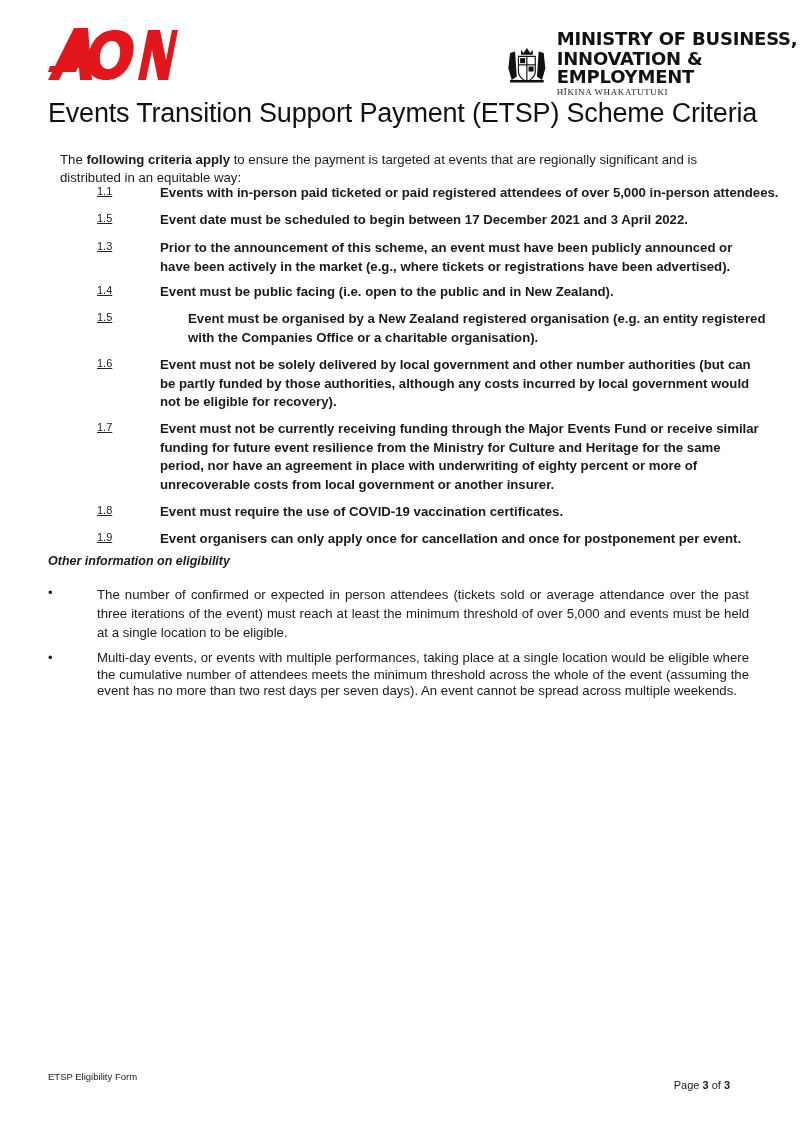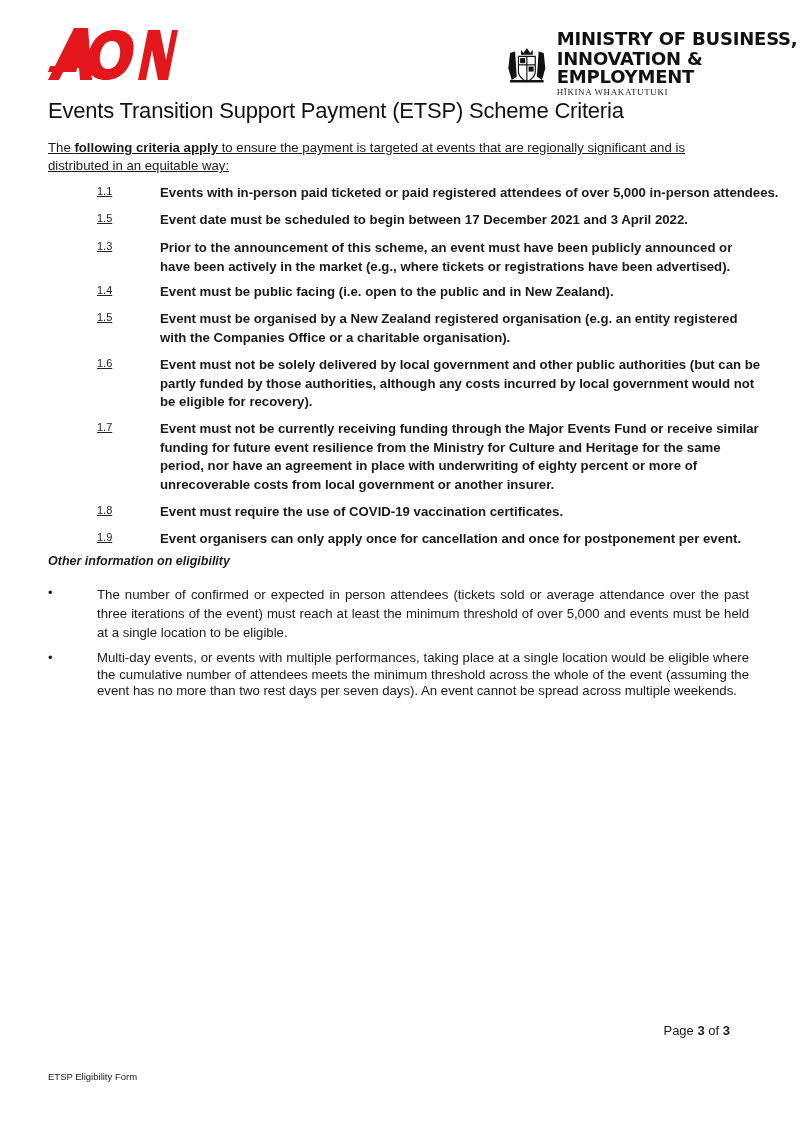"Events Transition Support Payment (ETSP)" .title { font-size: 22px -> 27px }
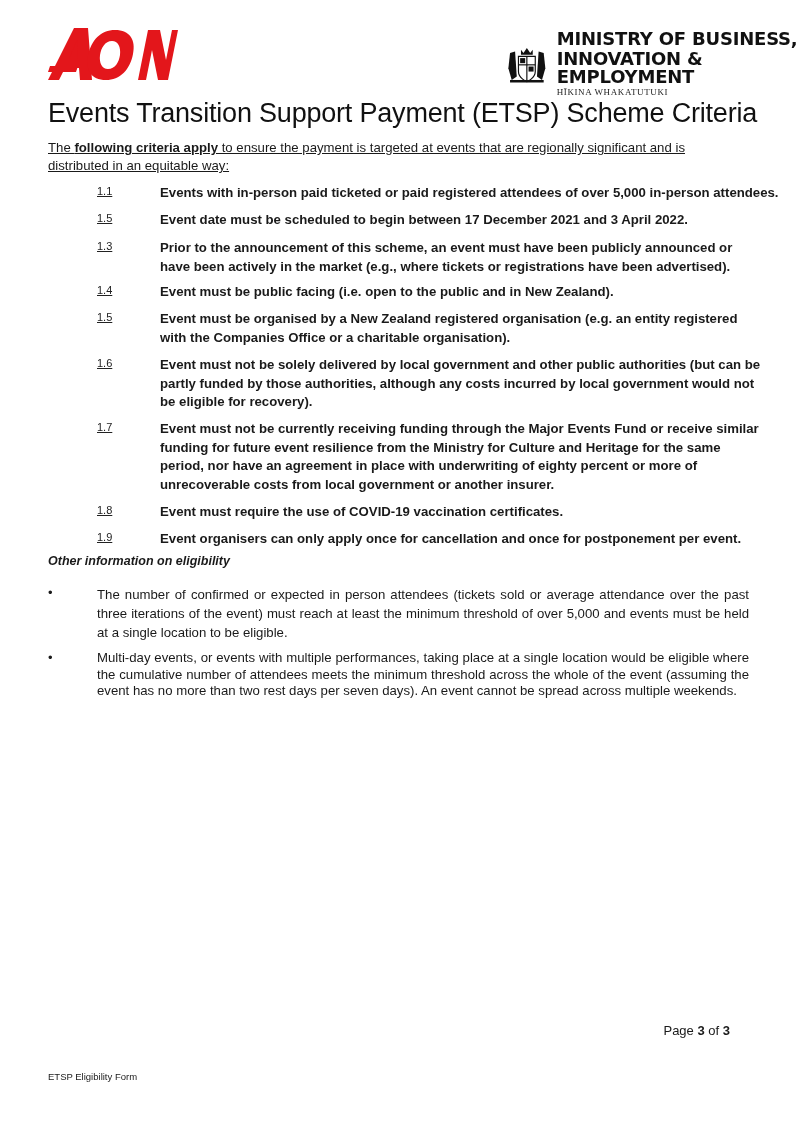"The following criteria apply to" .intro { margin: 0 -> 12px; text-decoration: underline -> none }
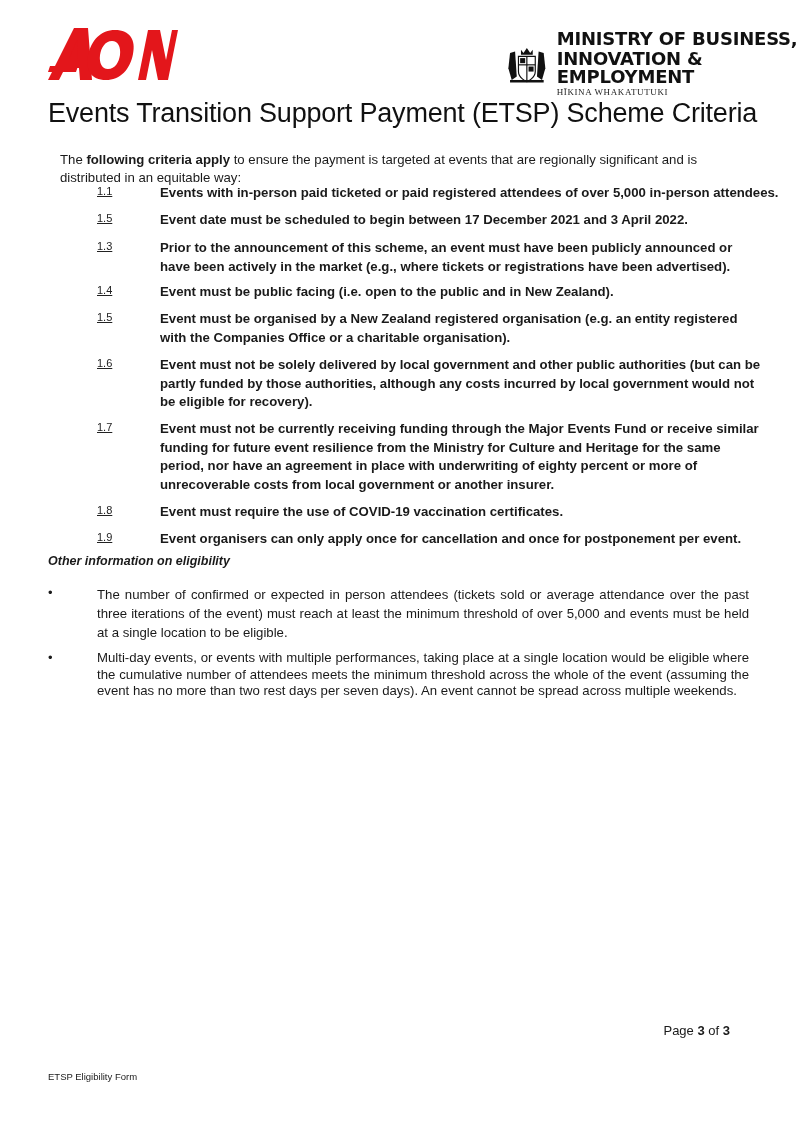"Event must be organised by" span.crit-text { margin-left: none -> 28px }
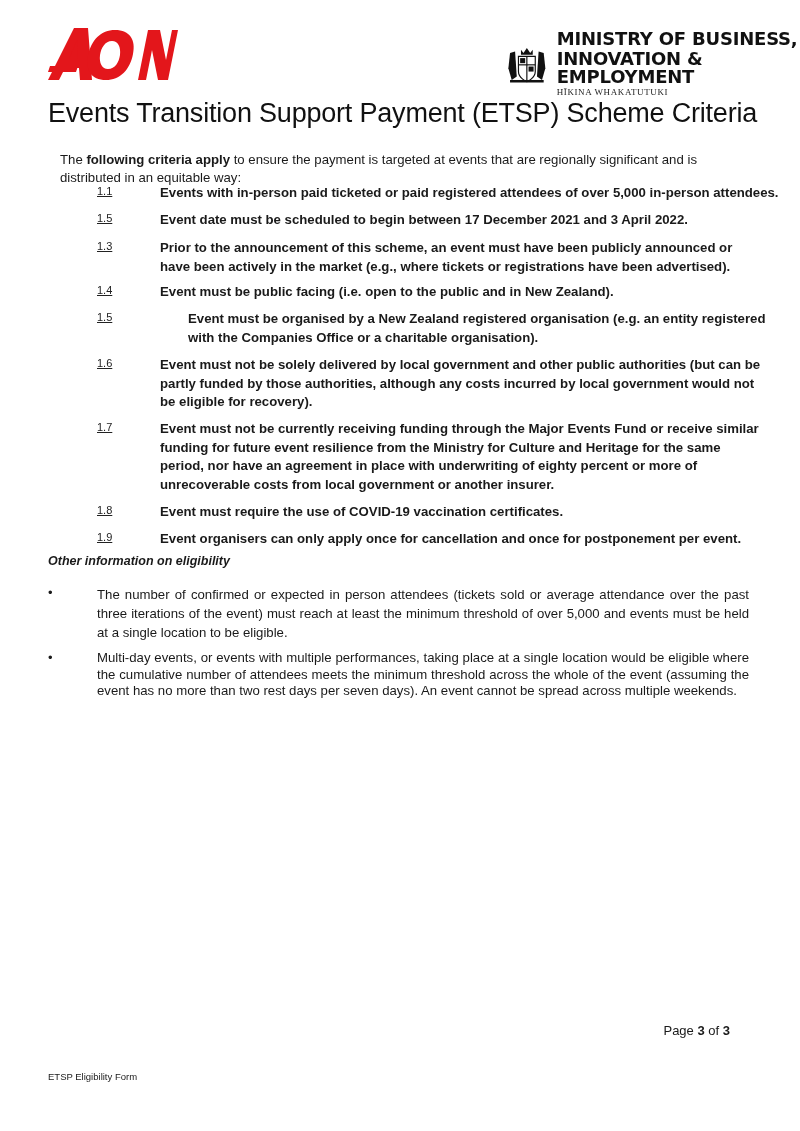"Event must not be solely" span.crit-text { text: public -> number }
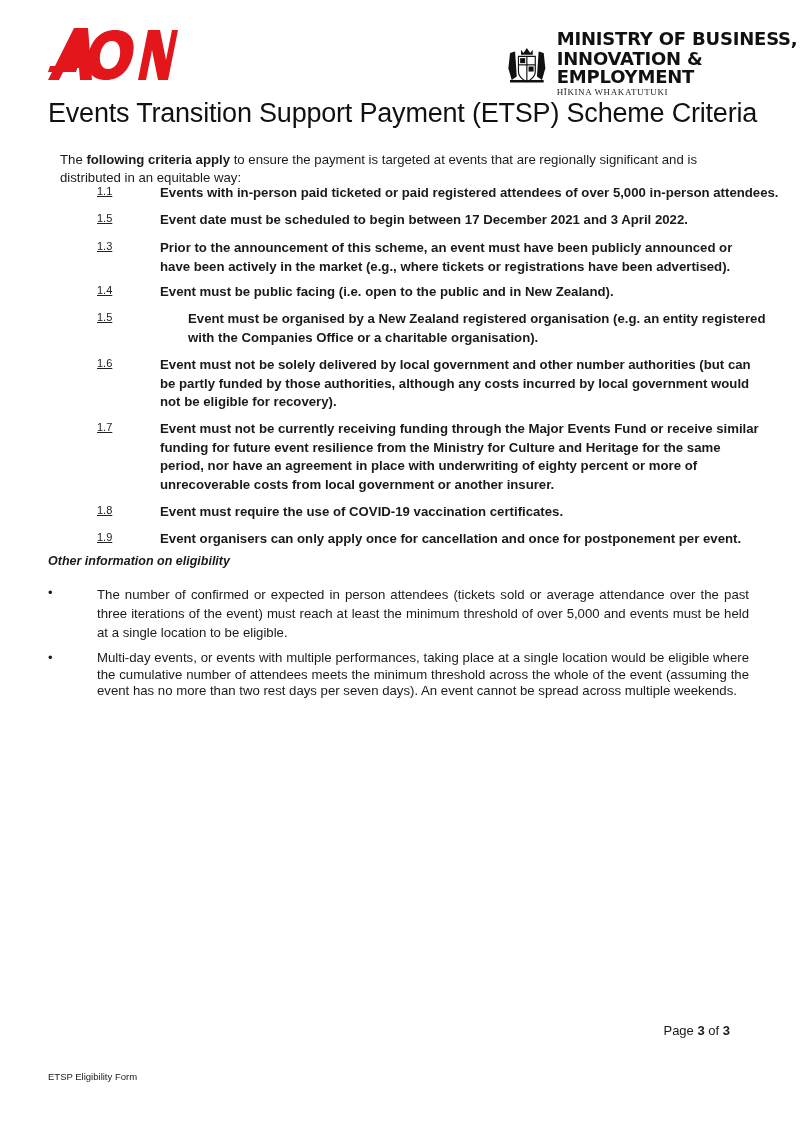"Page 3 of 3" .footer-right { font-size: 13px -> 11px; top: 1023px -> 1079px }
